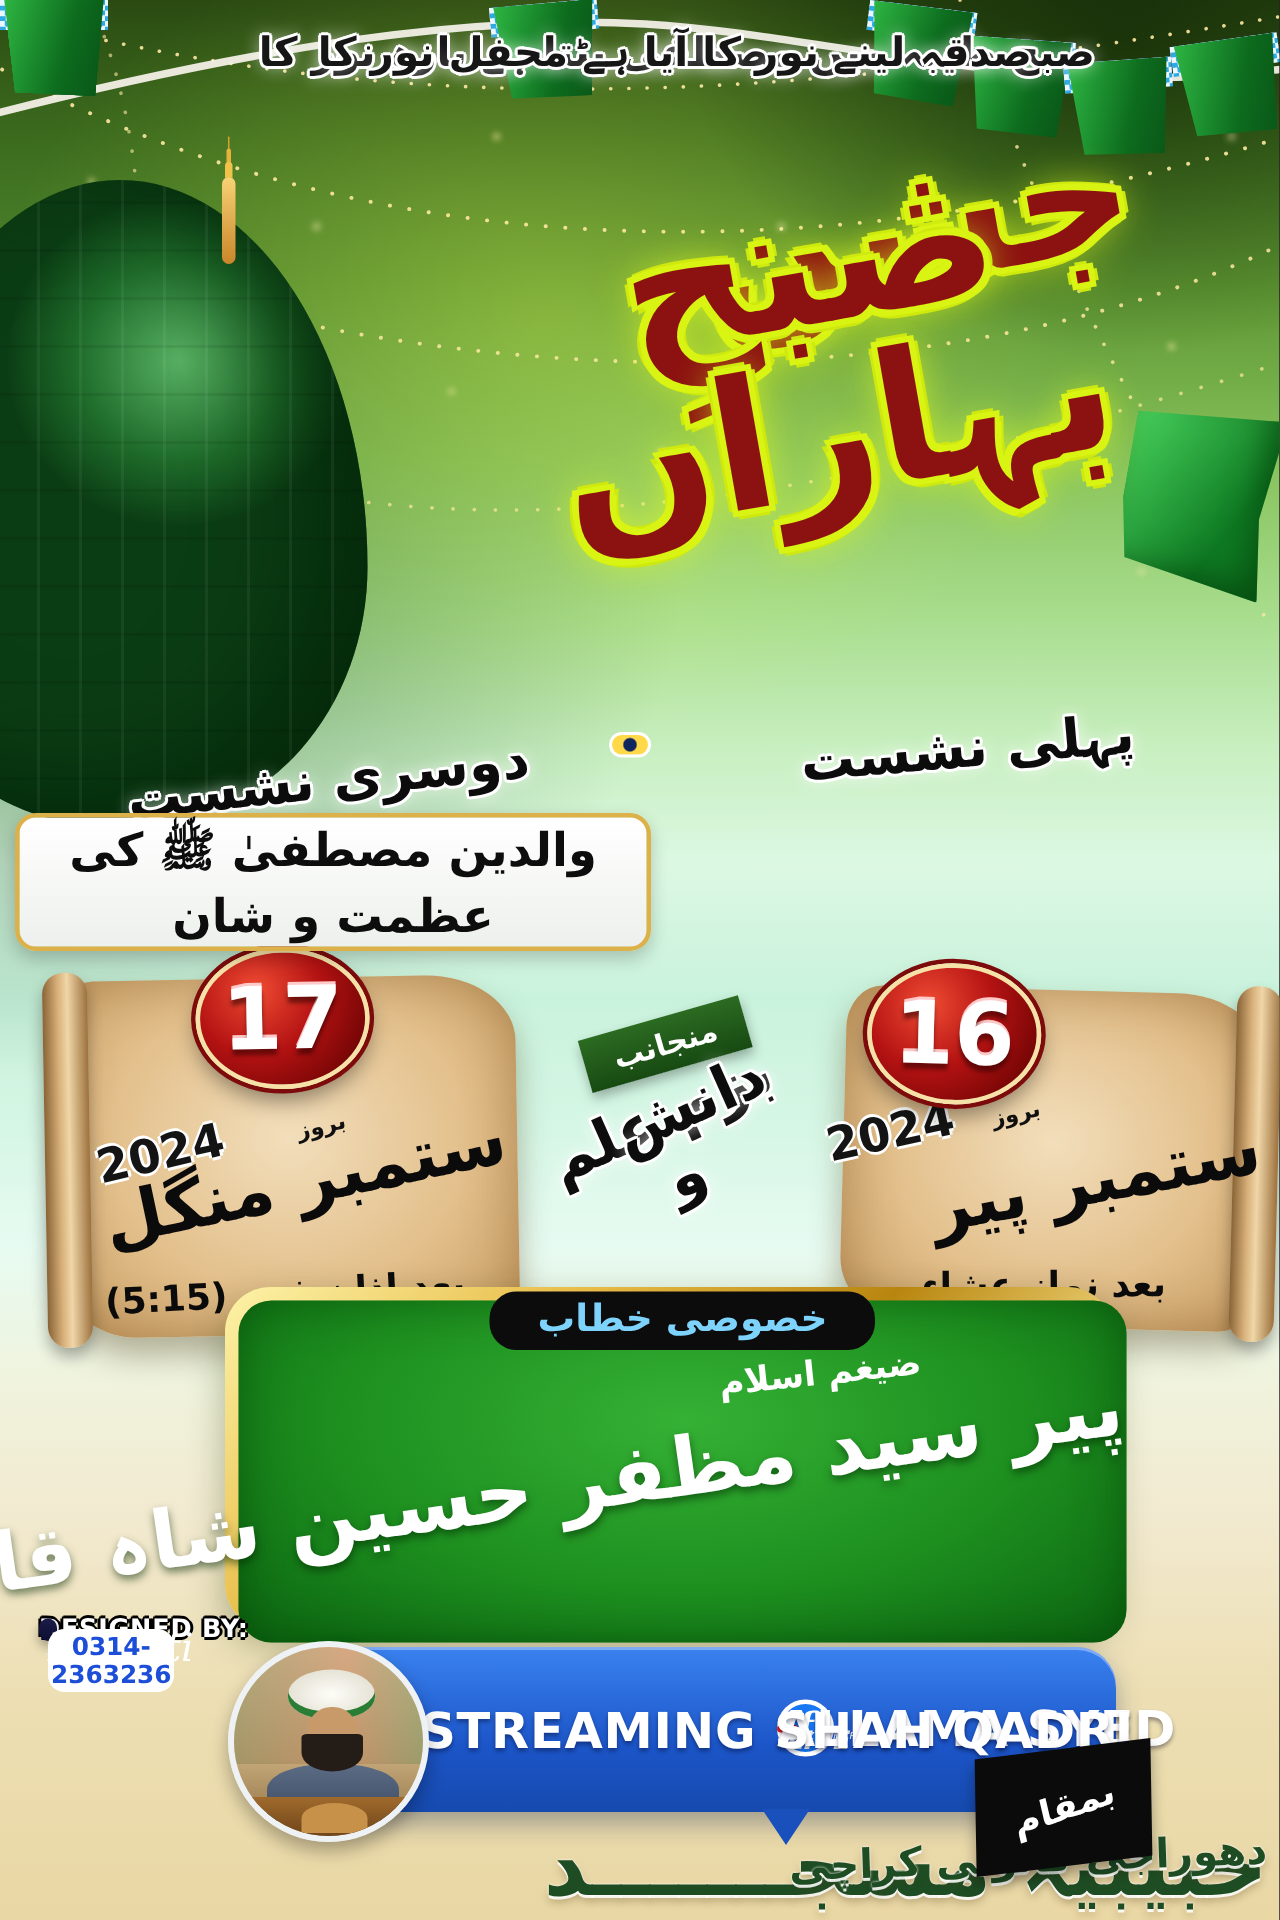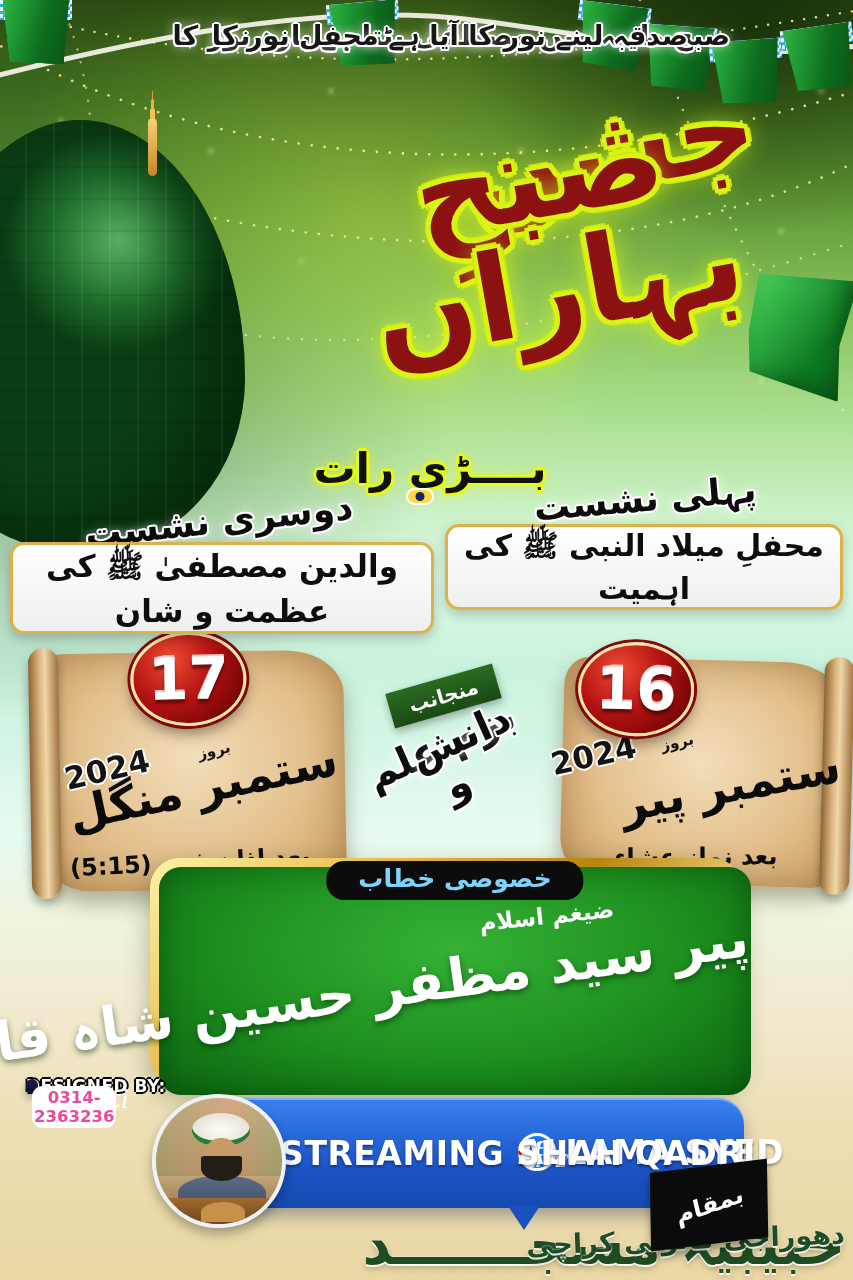"بــــڑی رات" div.subtitle { html: <div>بــــڑی رات</div> -> none }
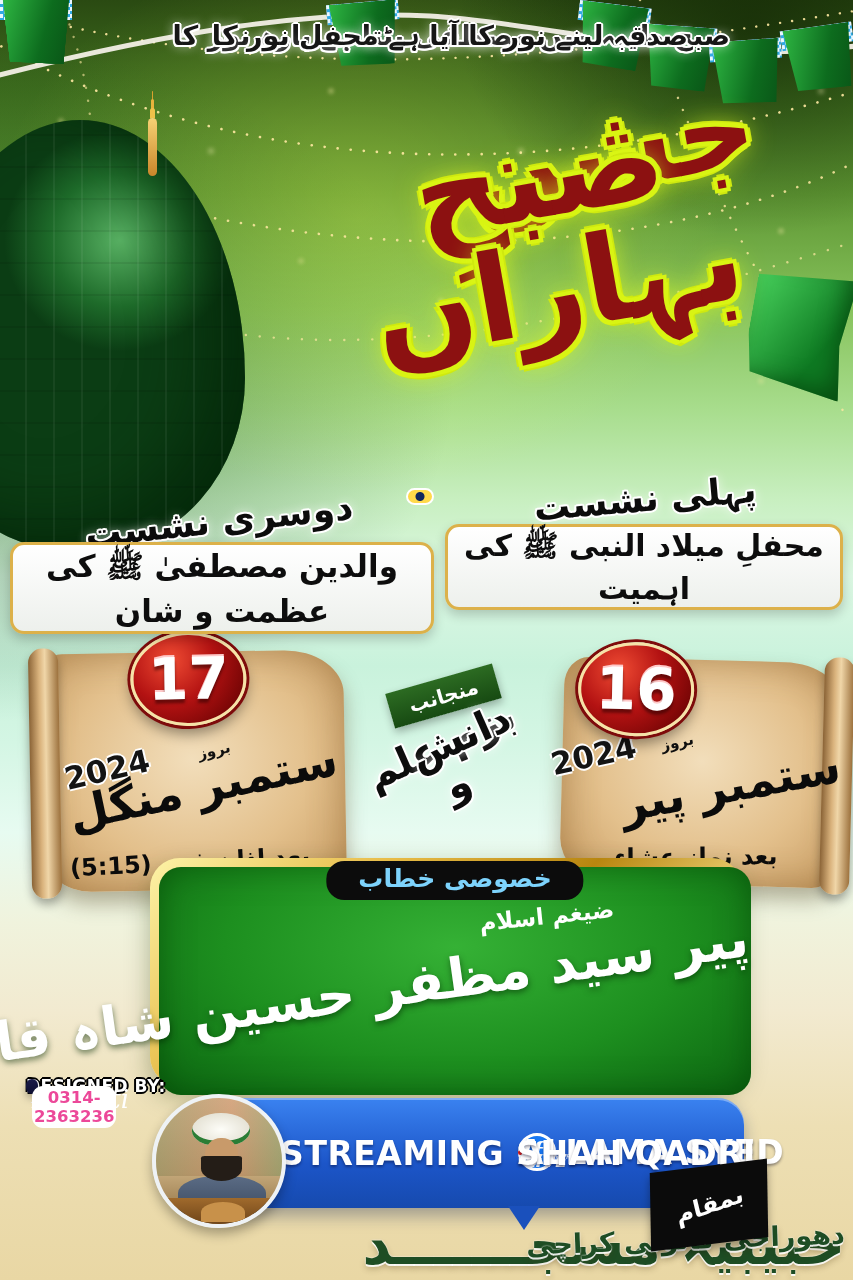"محفلِ میلاد النبی ﷺ کی" div.sess-box { html: <div> <span>محفلِ میلاد النبی ﷺ کی اہمیت</span> </div> -> none }
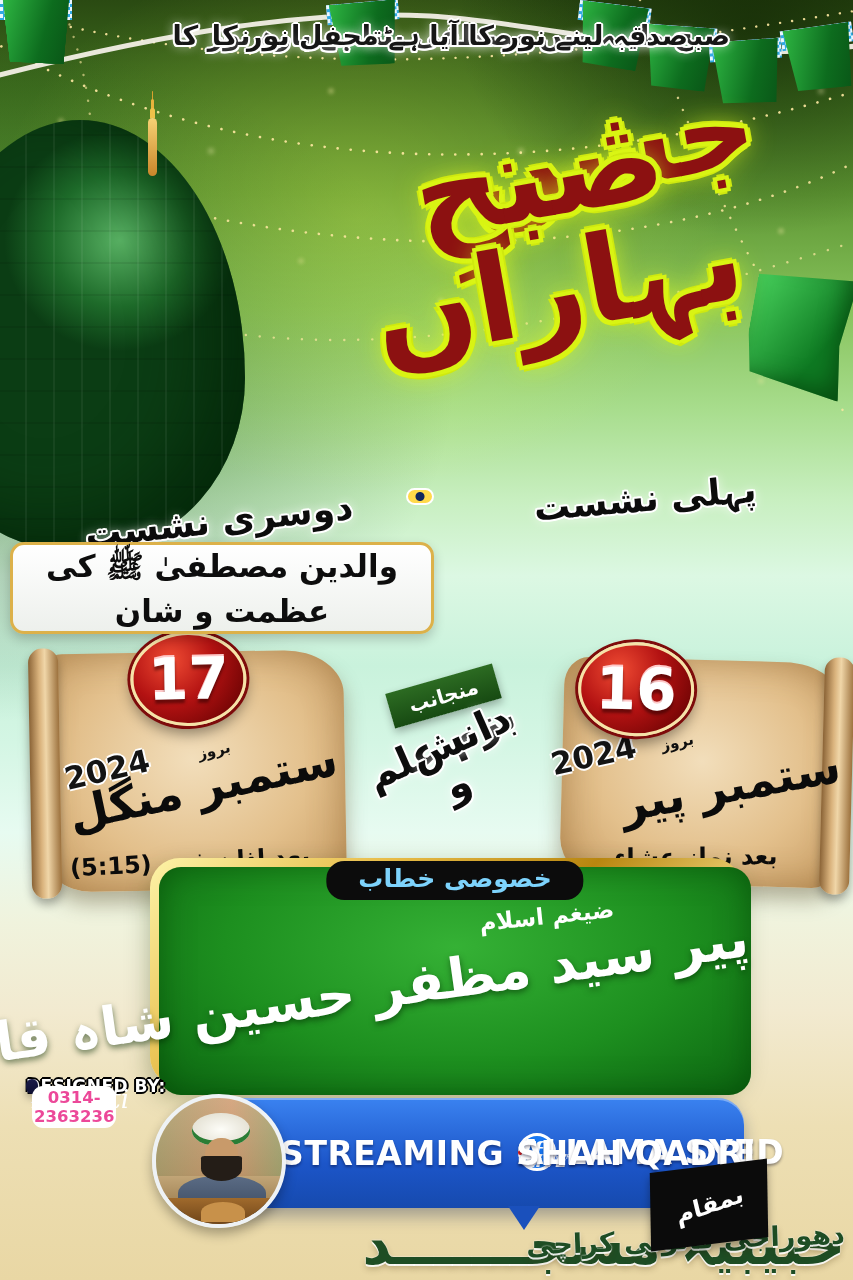"0314-2363236" .d-phone { color: #ec4899 -> #1d4ed8 }
